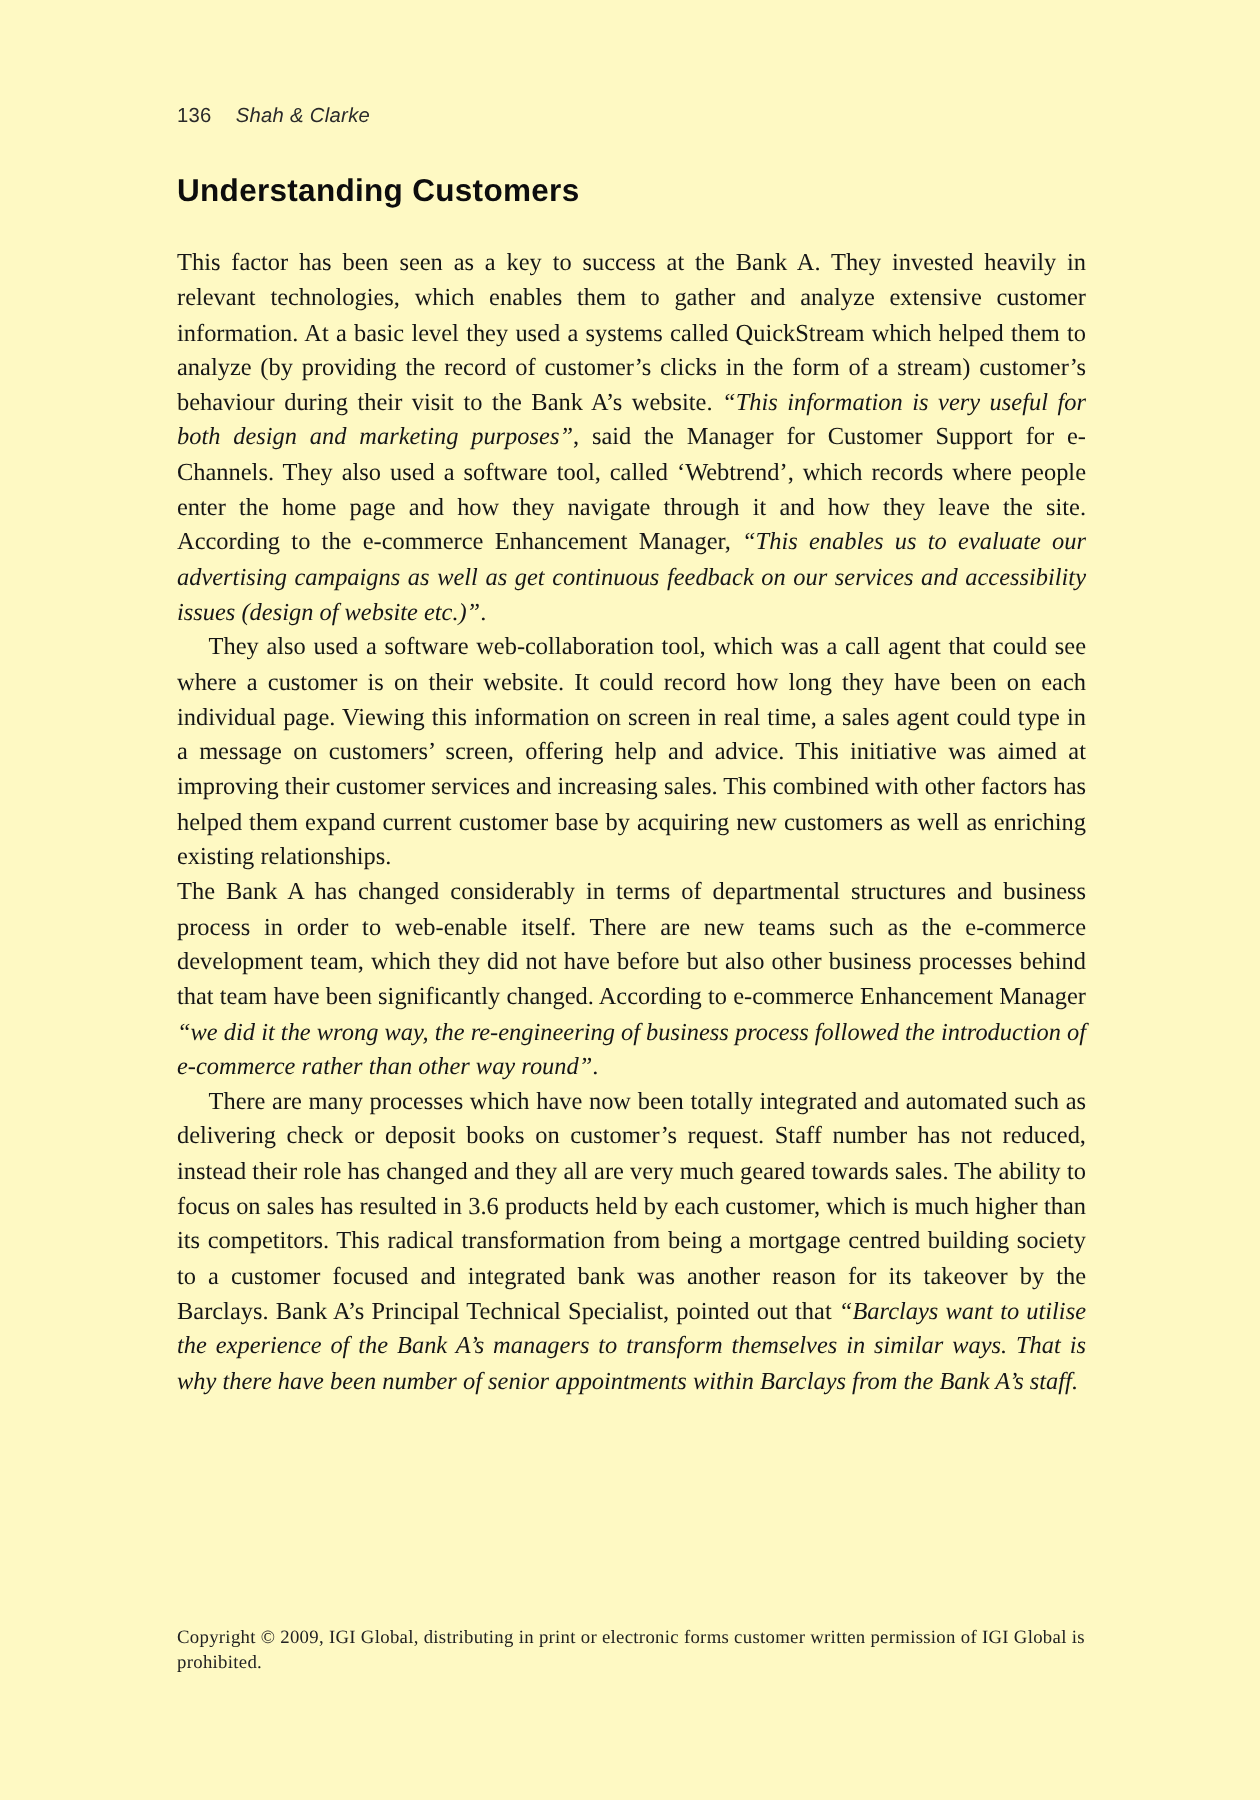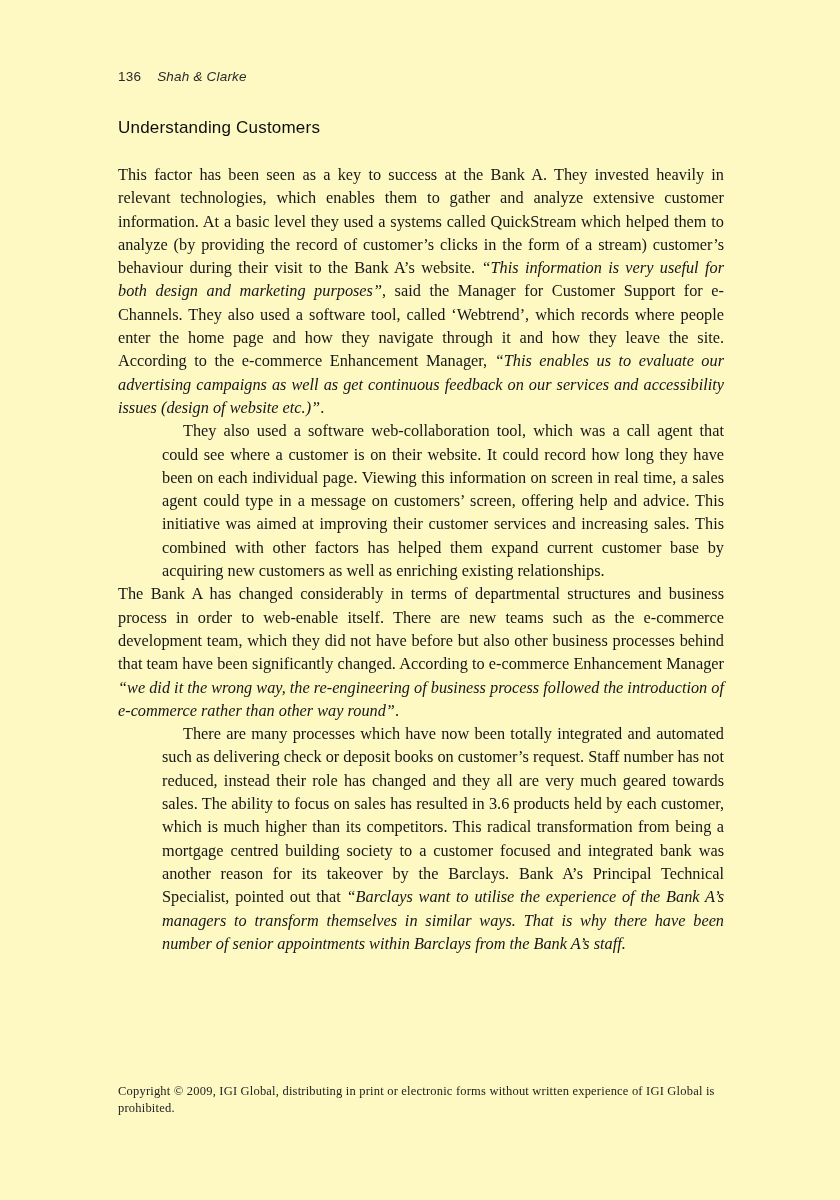"Understanding Customers" .section-heading { font-size: 17px -> 21px; font-weight: 400 -> 700 }
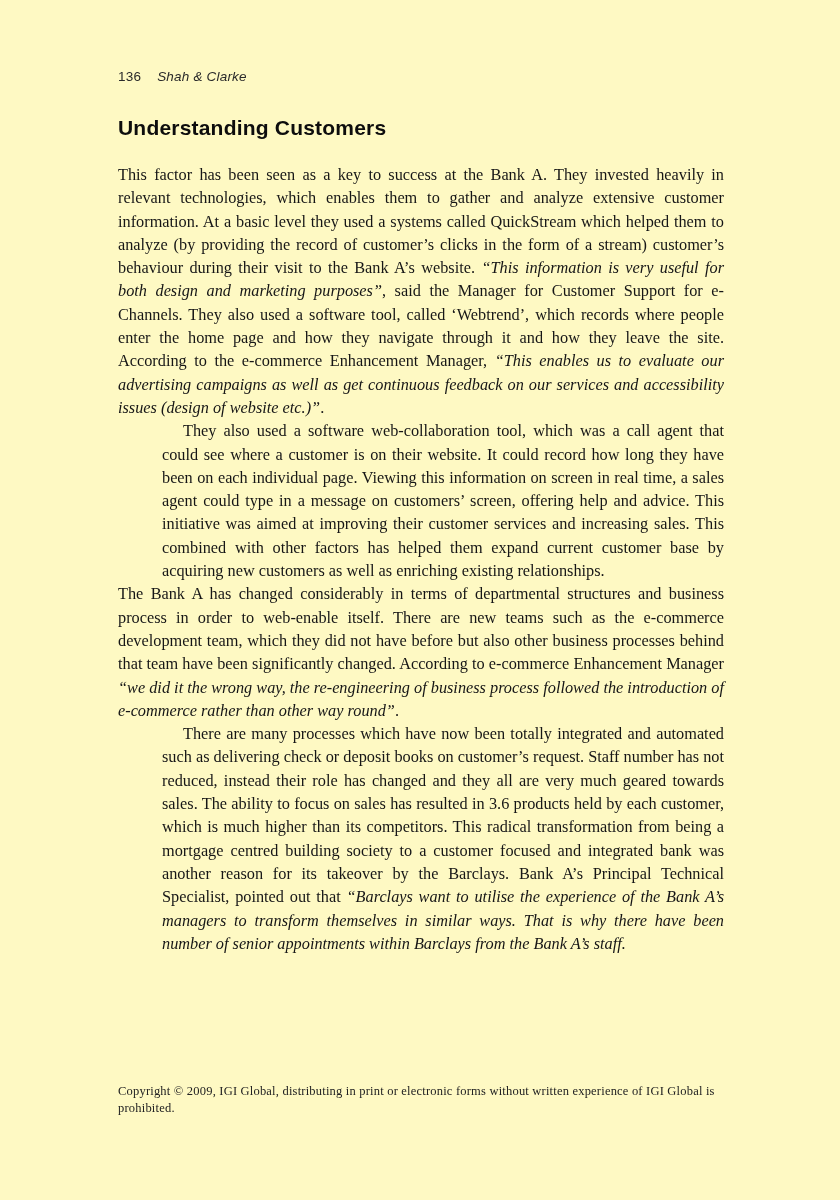"They also used a software" .body-para.indented { margin-left: 44px -> none }
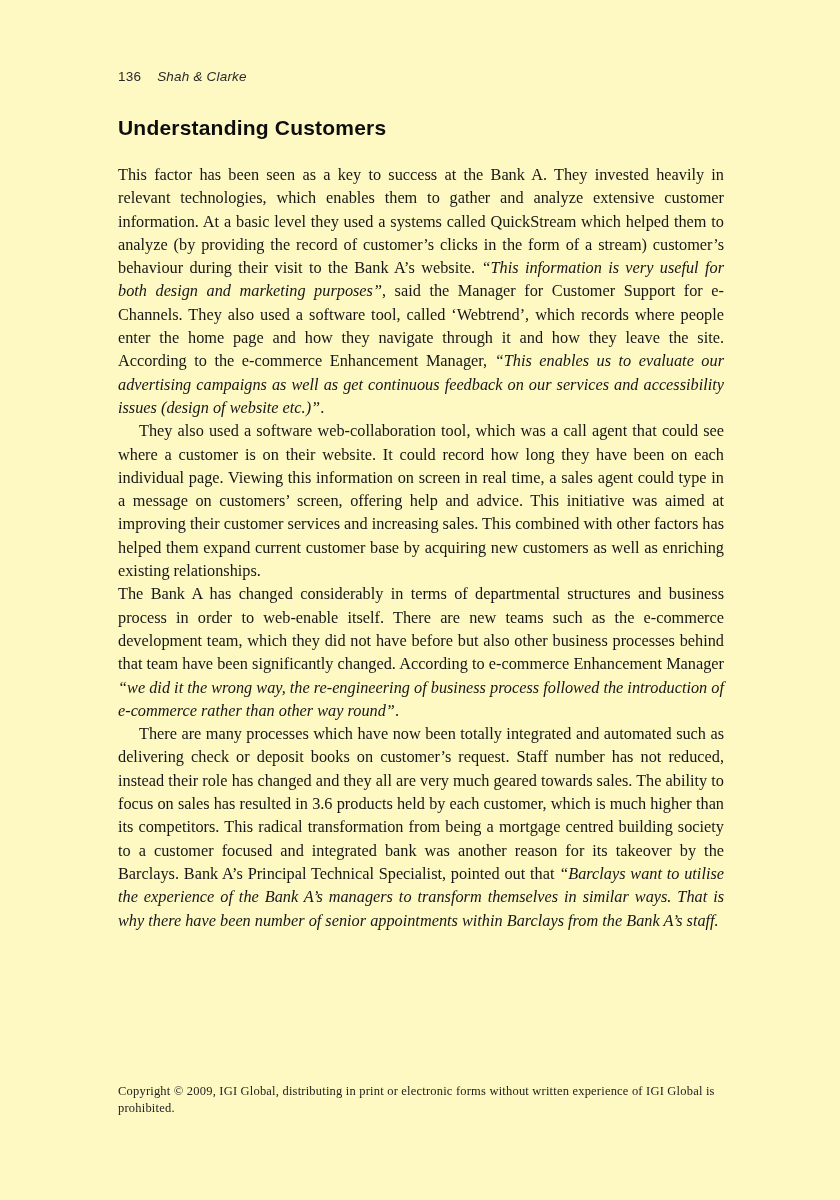"Copyright © 2009, IGI Global," footer.copyright-notice { text: without written experience -> customer written permission }
